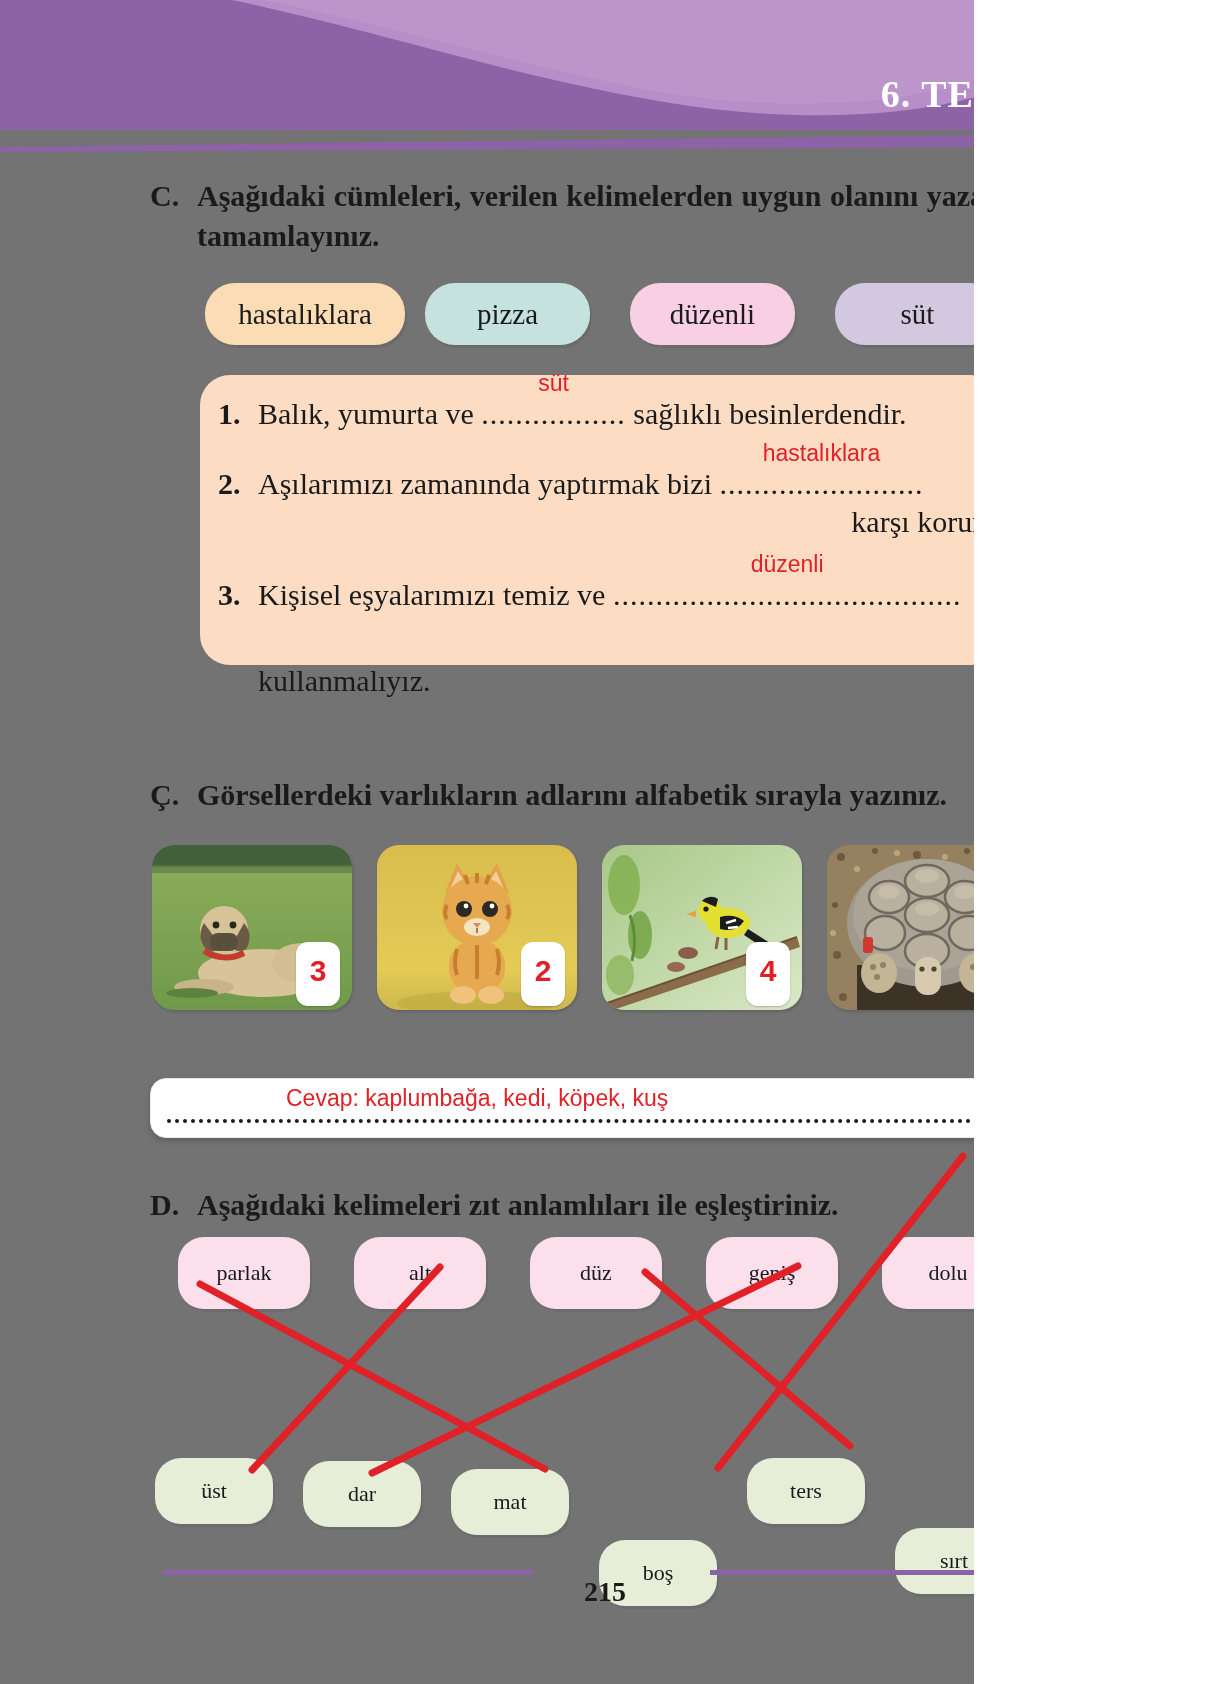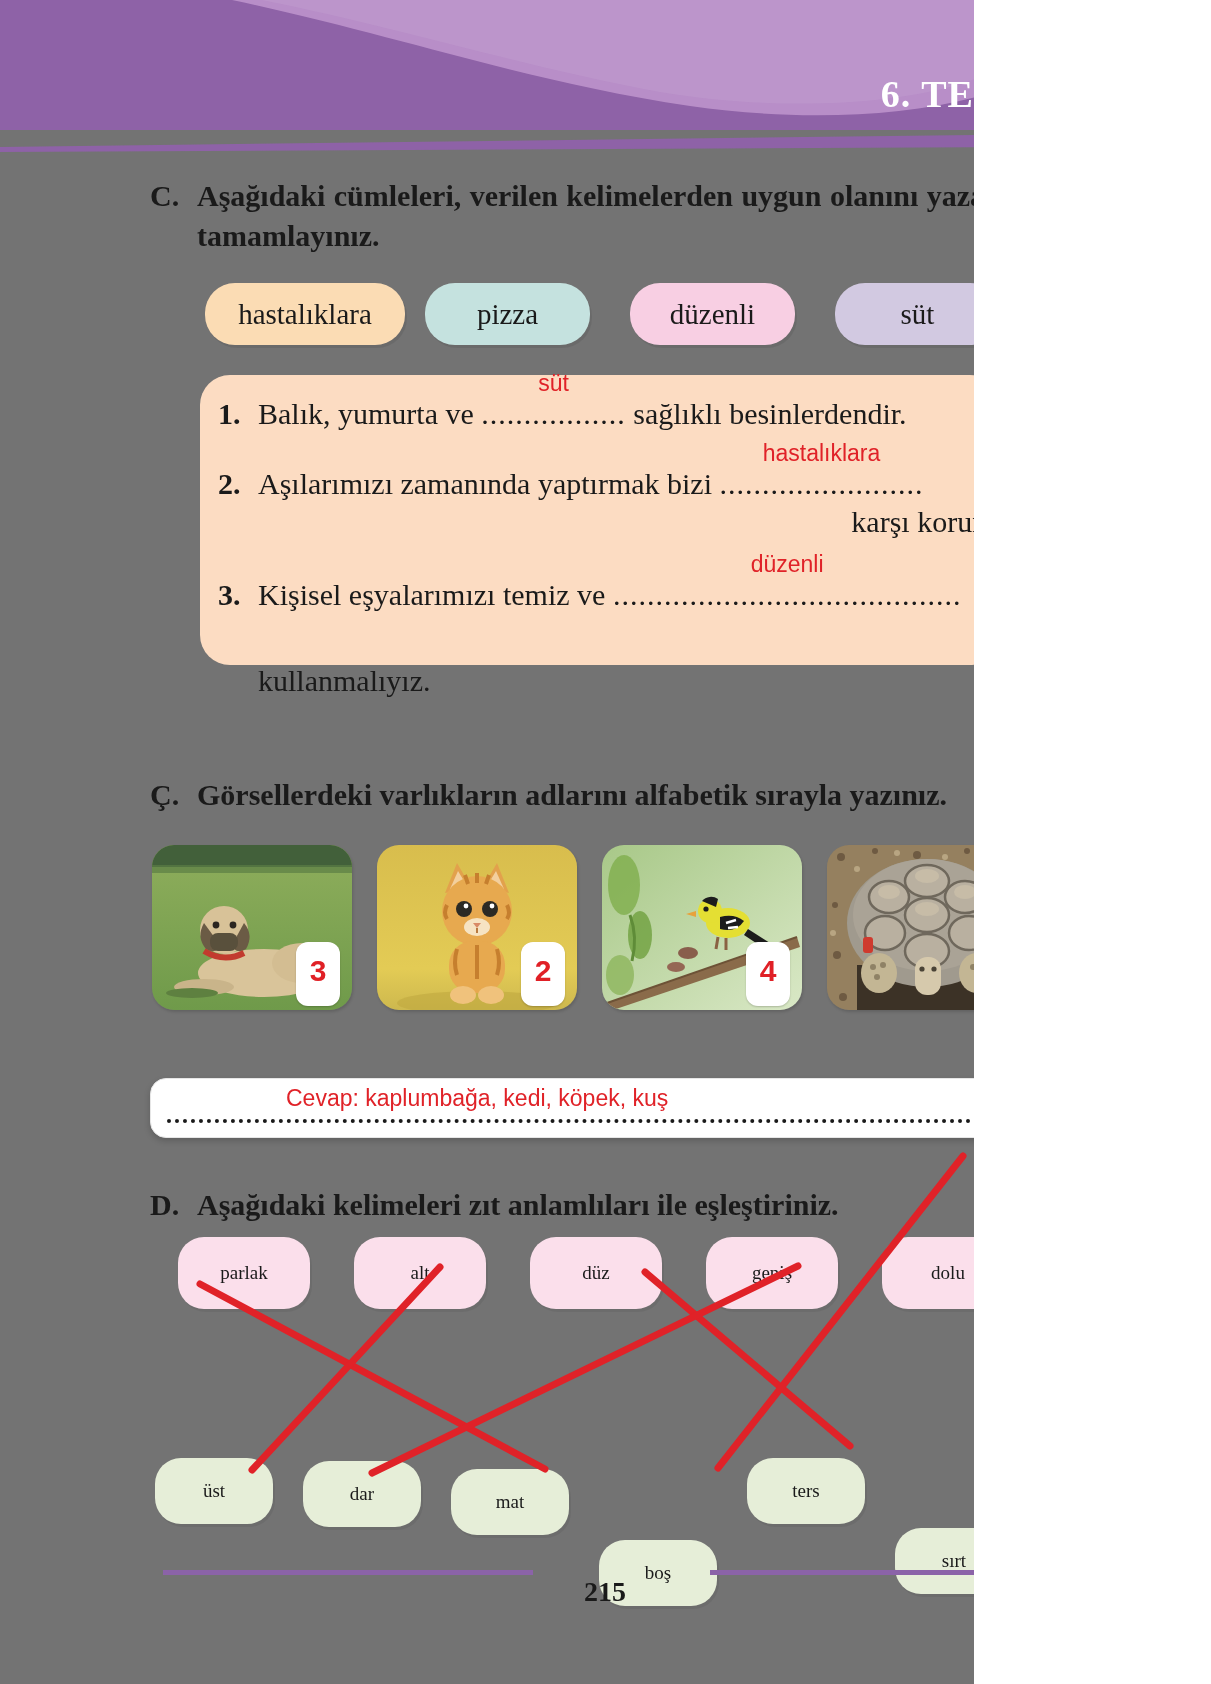"parlak" .mchip { font-size: 19px -> 22px }
